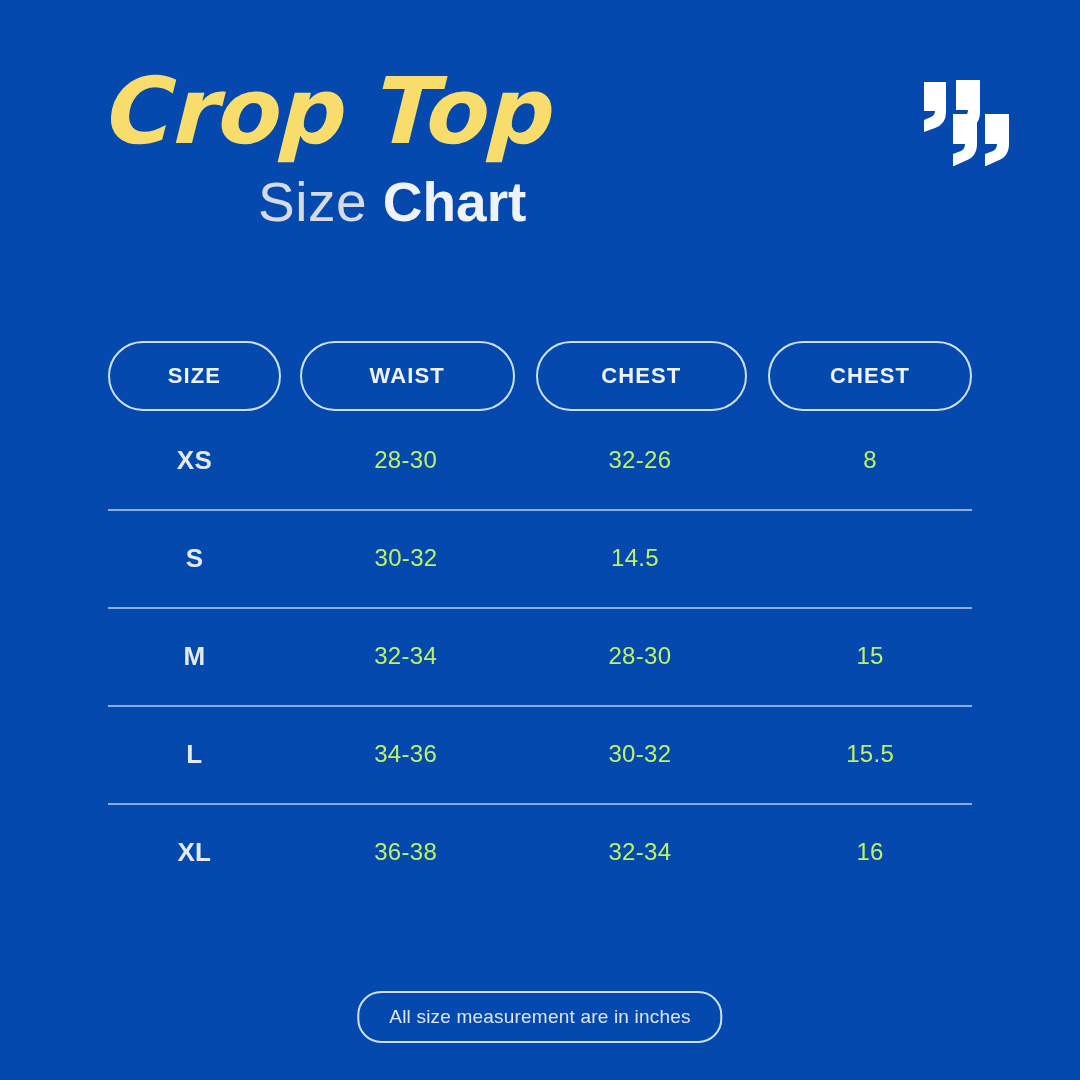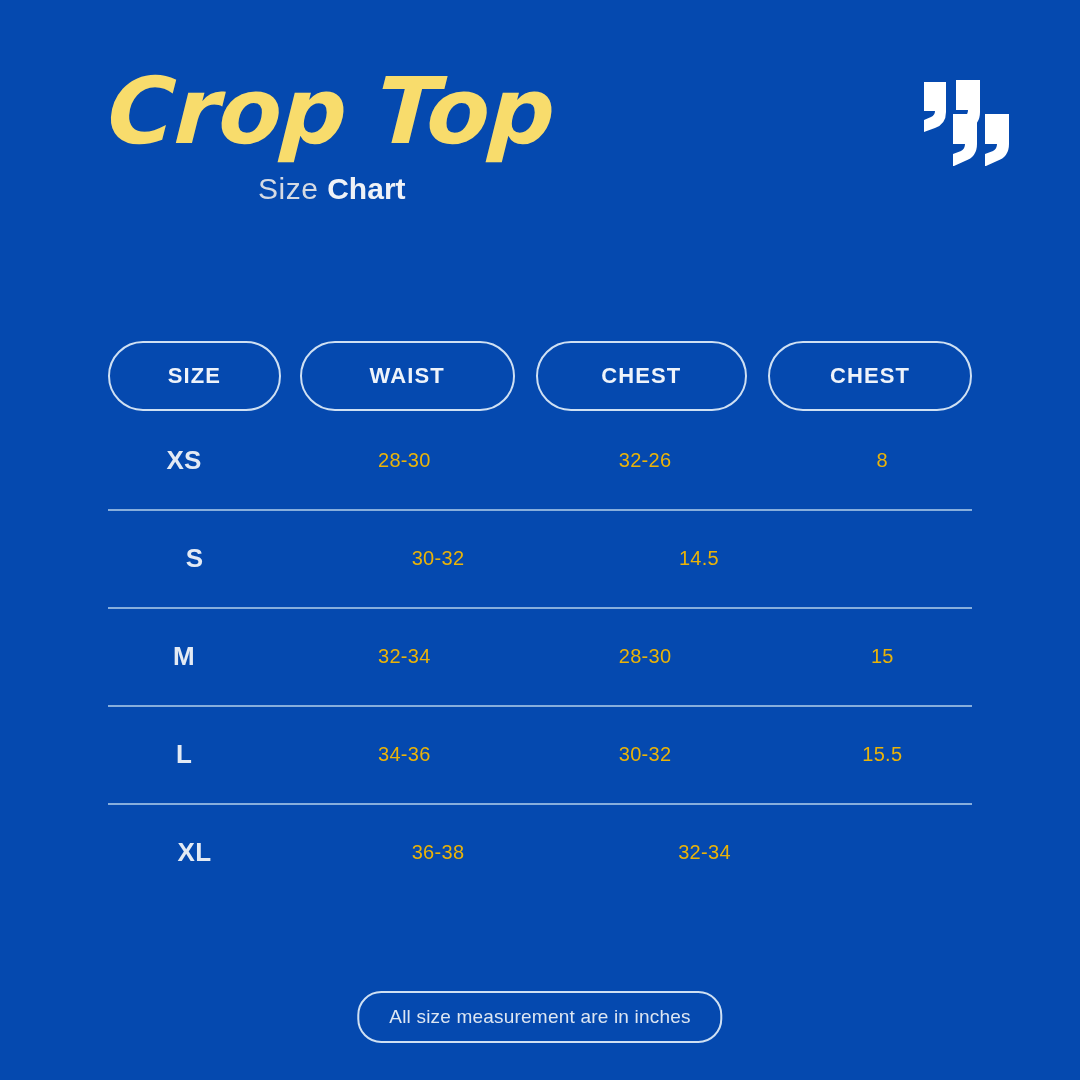"Size Chart" .title-sub { font-size: 30px -> 55px }
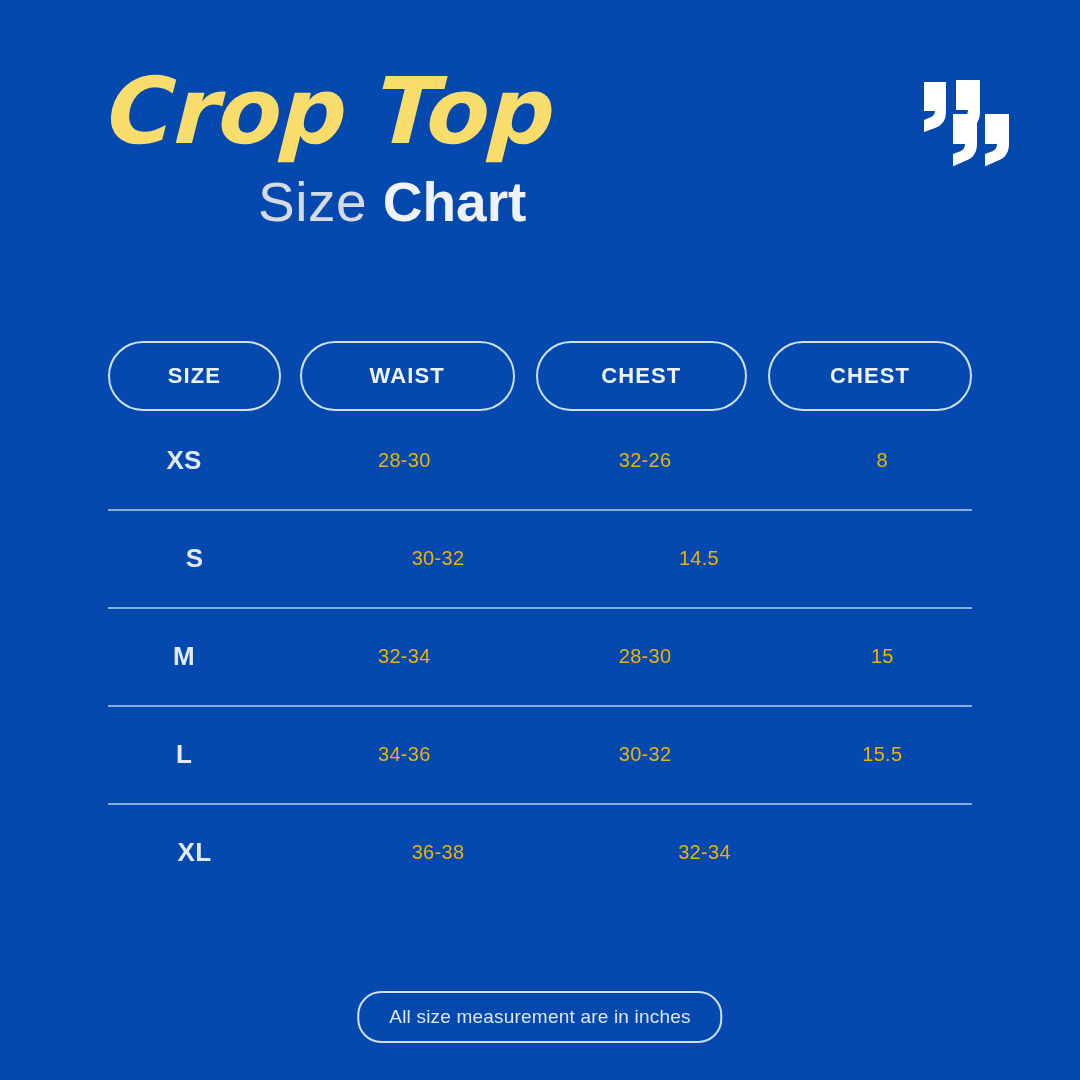"XS" .data-row { gap: 32px -> none }
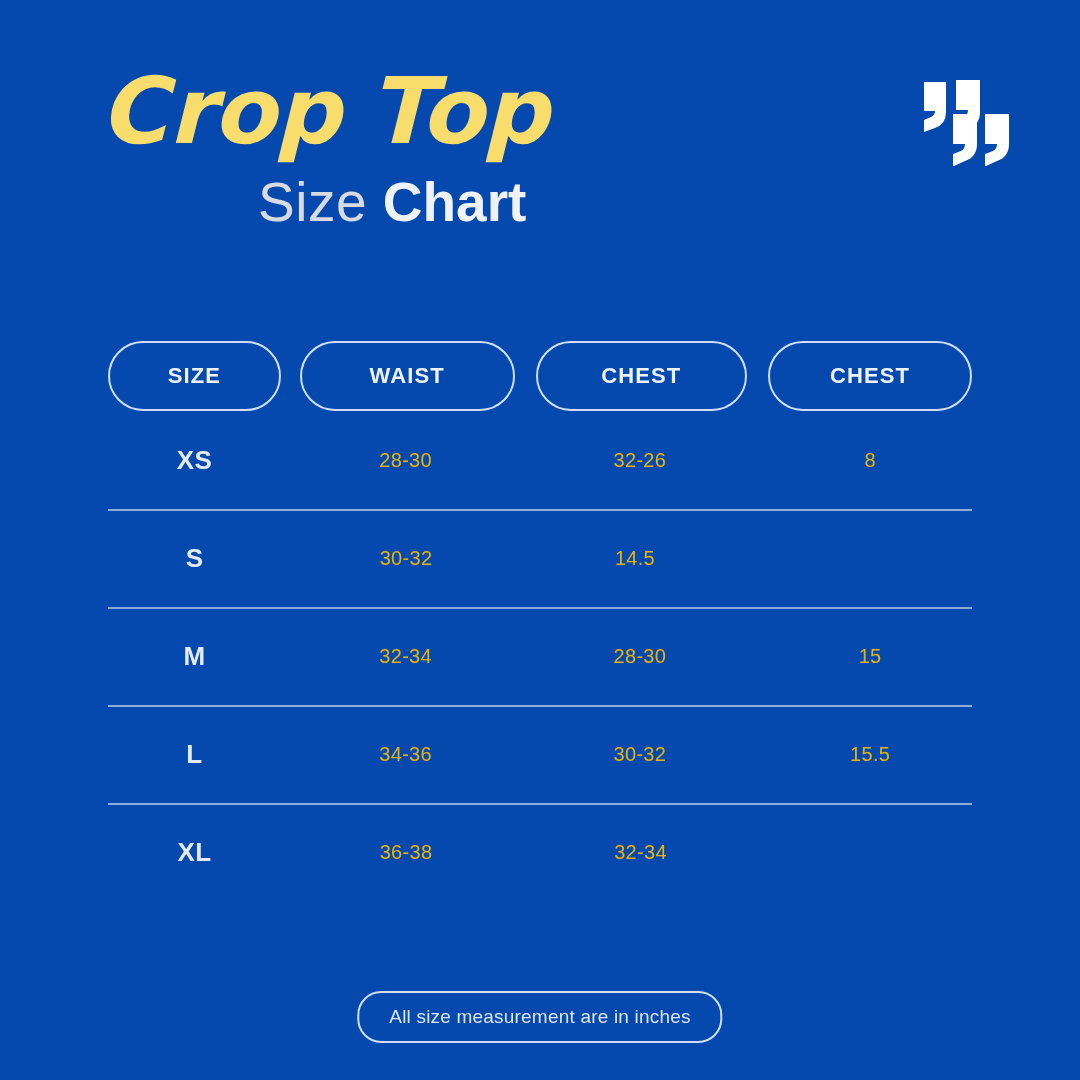"28-30" .cell { color: #eab308 -> #bef264; font-size: 20px -> 24px }
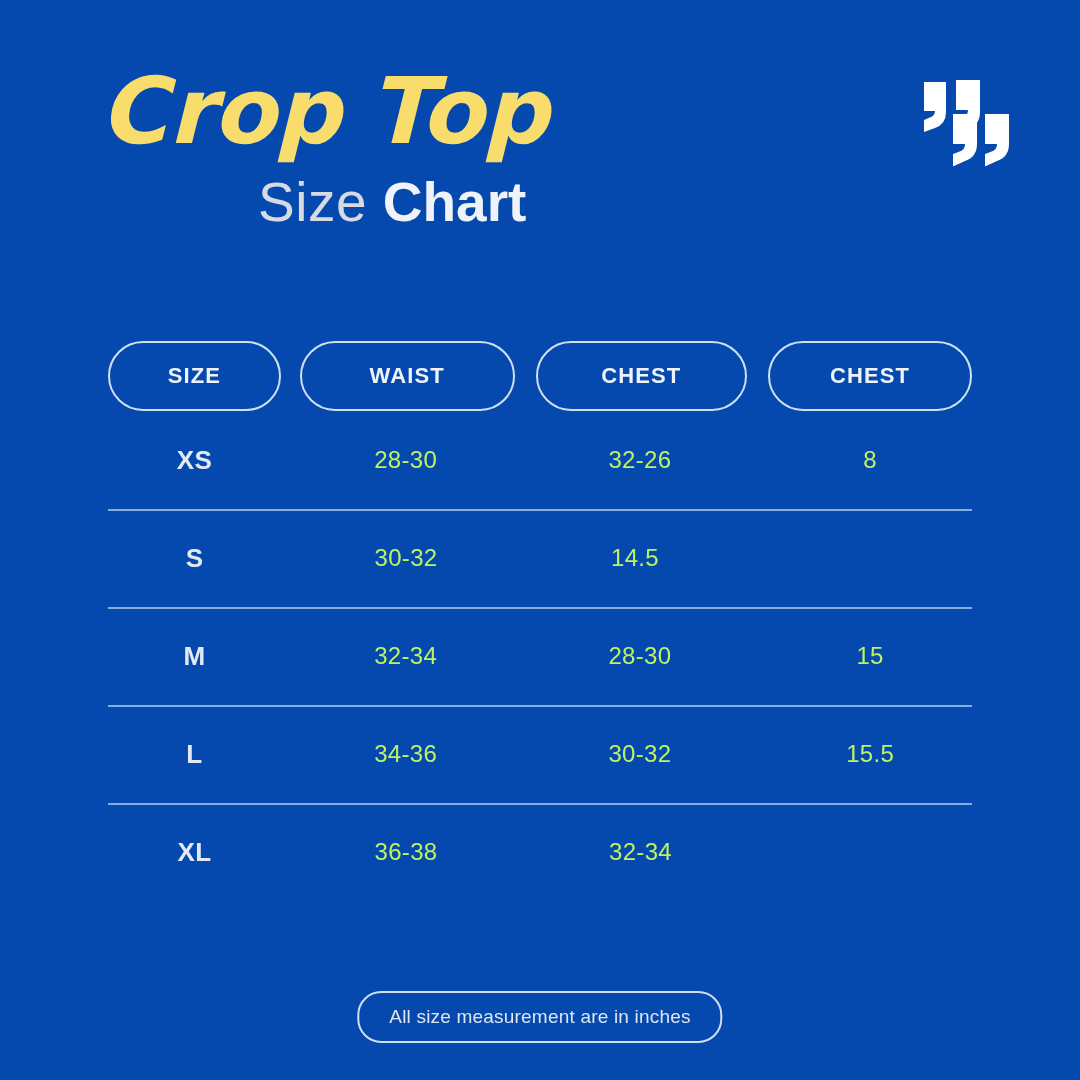"16" div.cell { html: none -> <div>16</div> }
